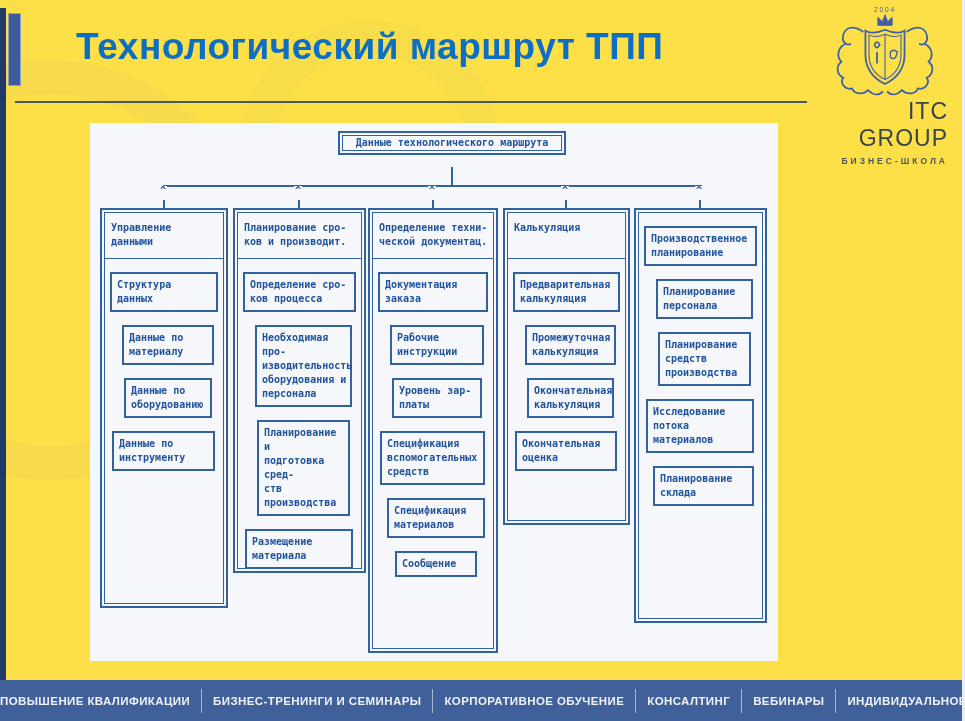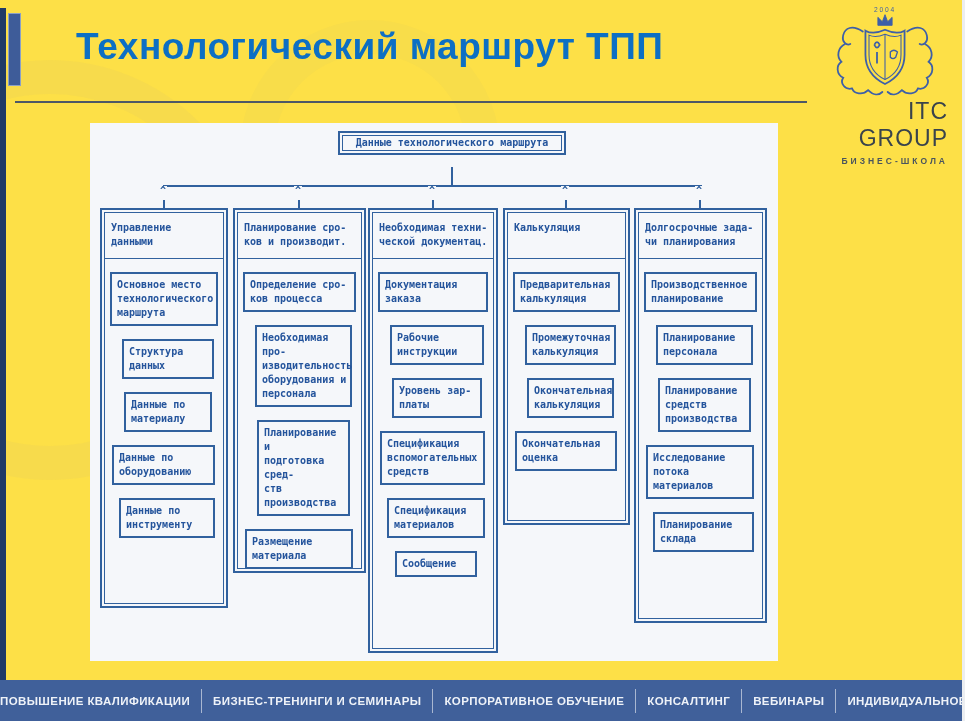"Необходимая техни-" div.col-header { text: Необходимая -> Определение }
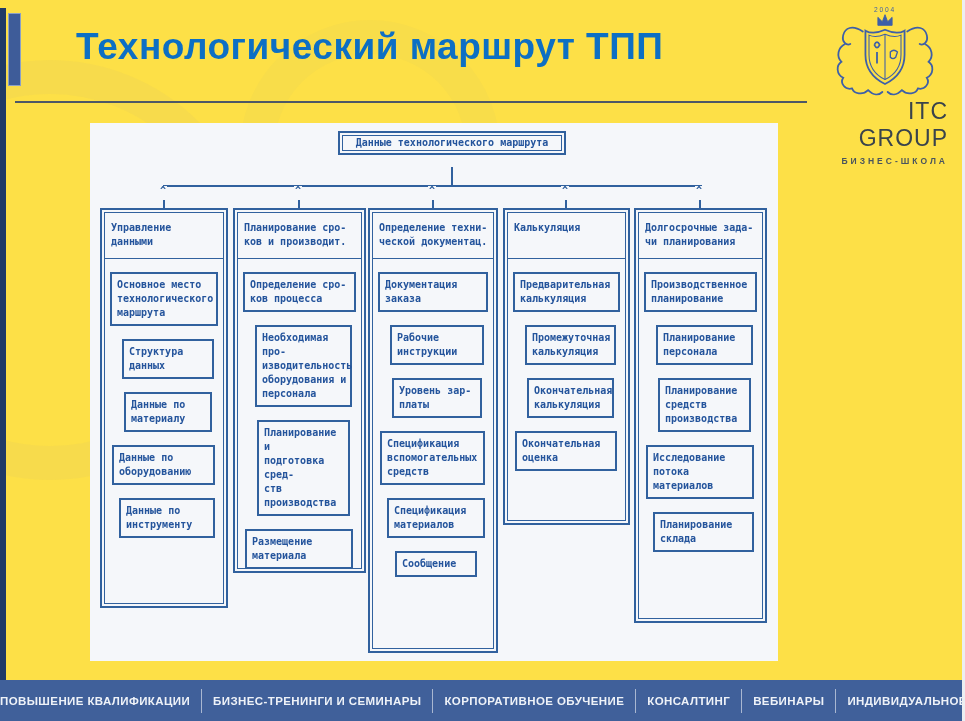"Долгосрочные зада-" div.col-header { html: <div>Долгосрочные зада- чи планирования</div> -> none }
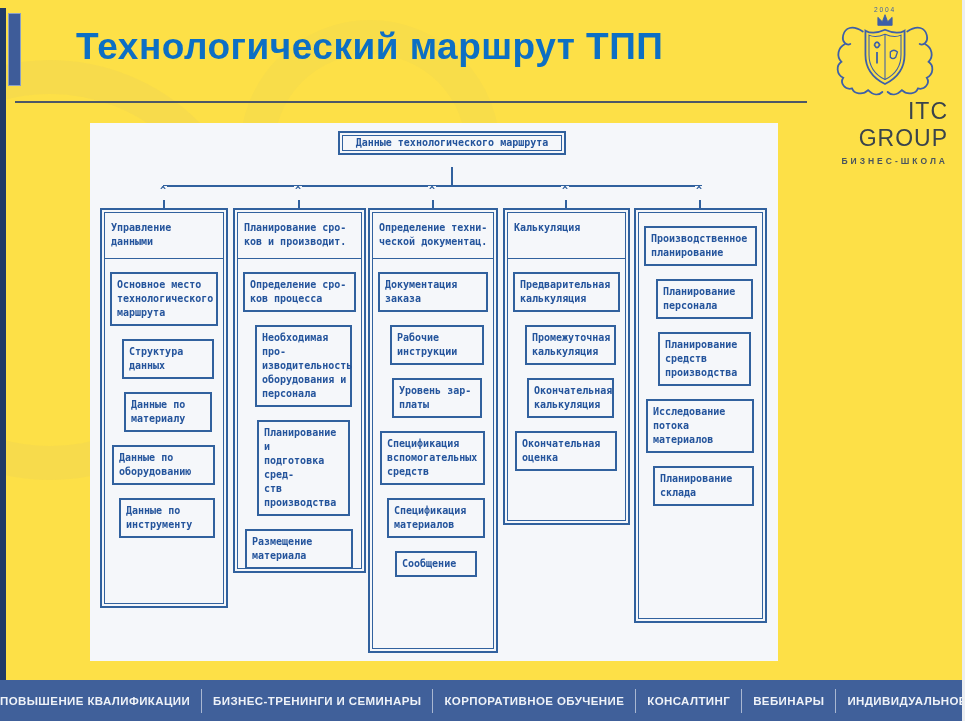"Основное место" div.node { html: <div>Основное место технологического маршрута</div> -> none }
